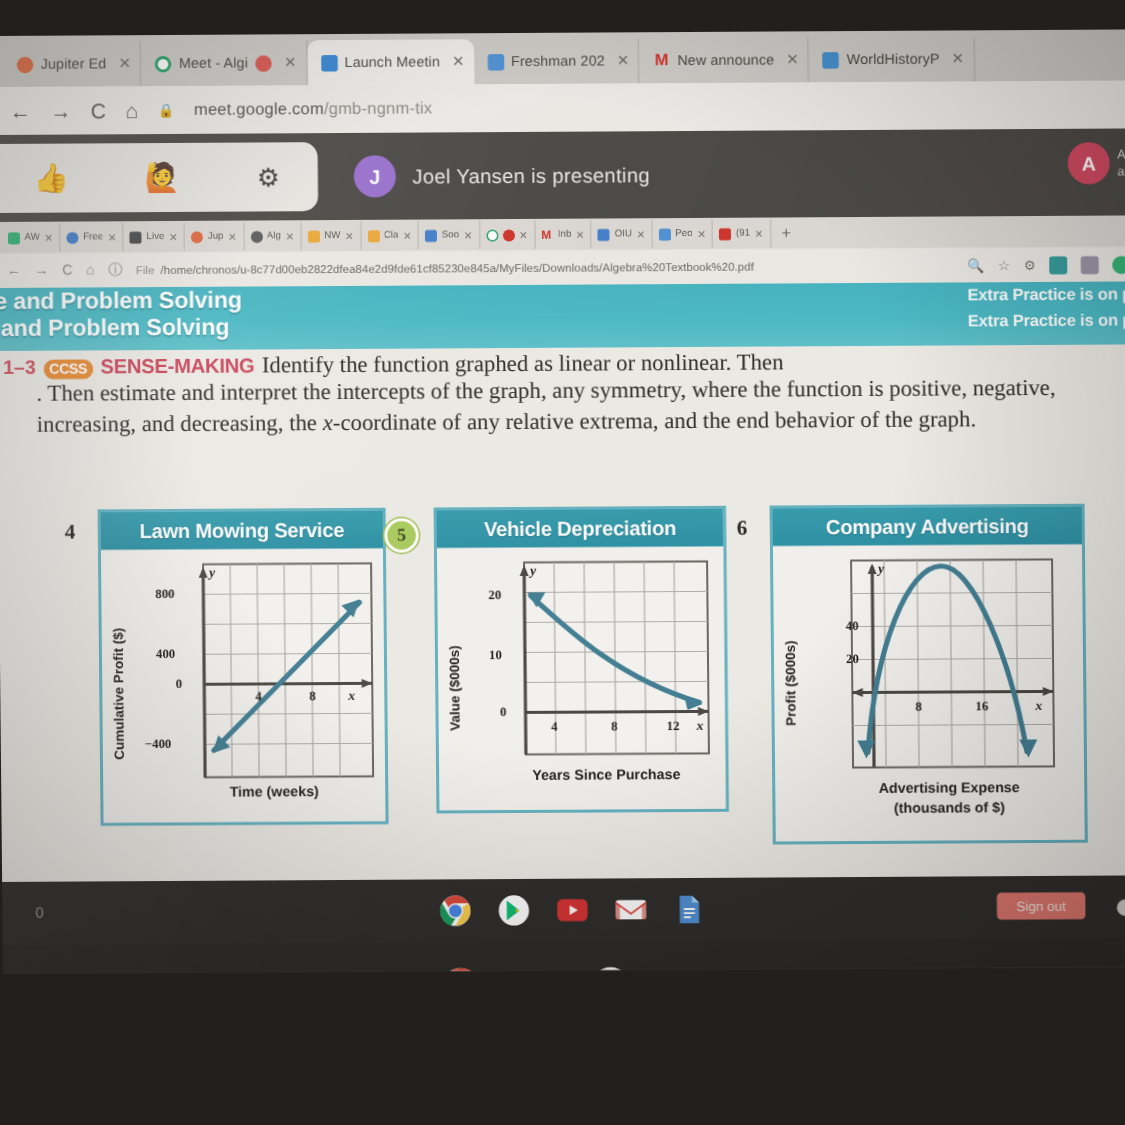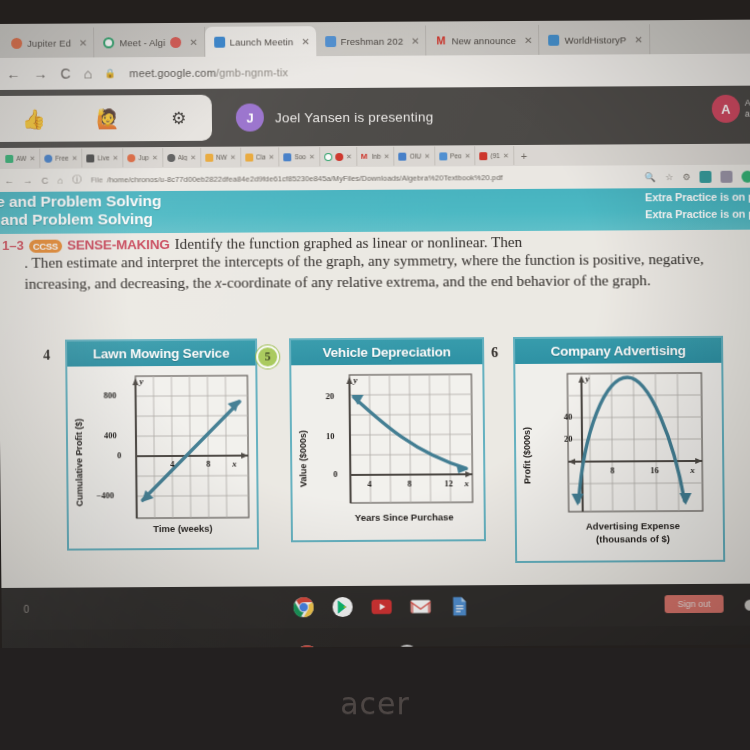"acer" div { html: <div> <div>acer</div> </div> -> none }
